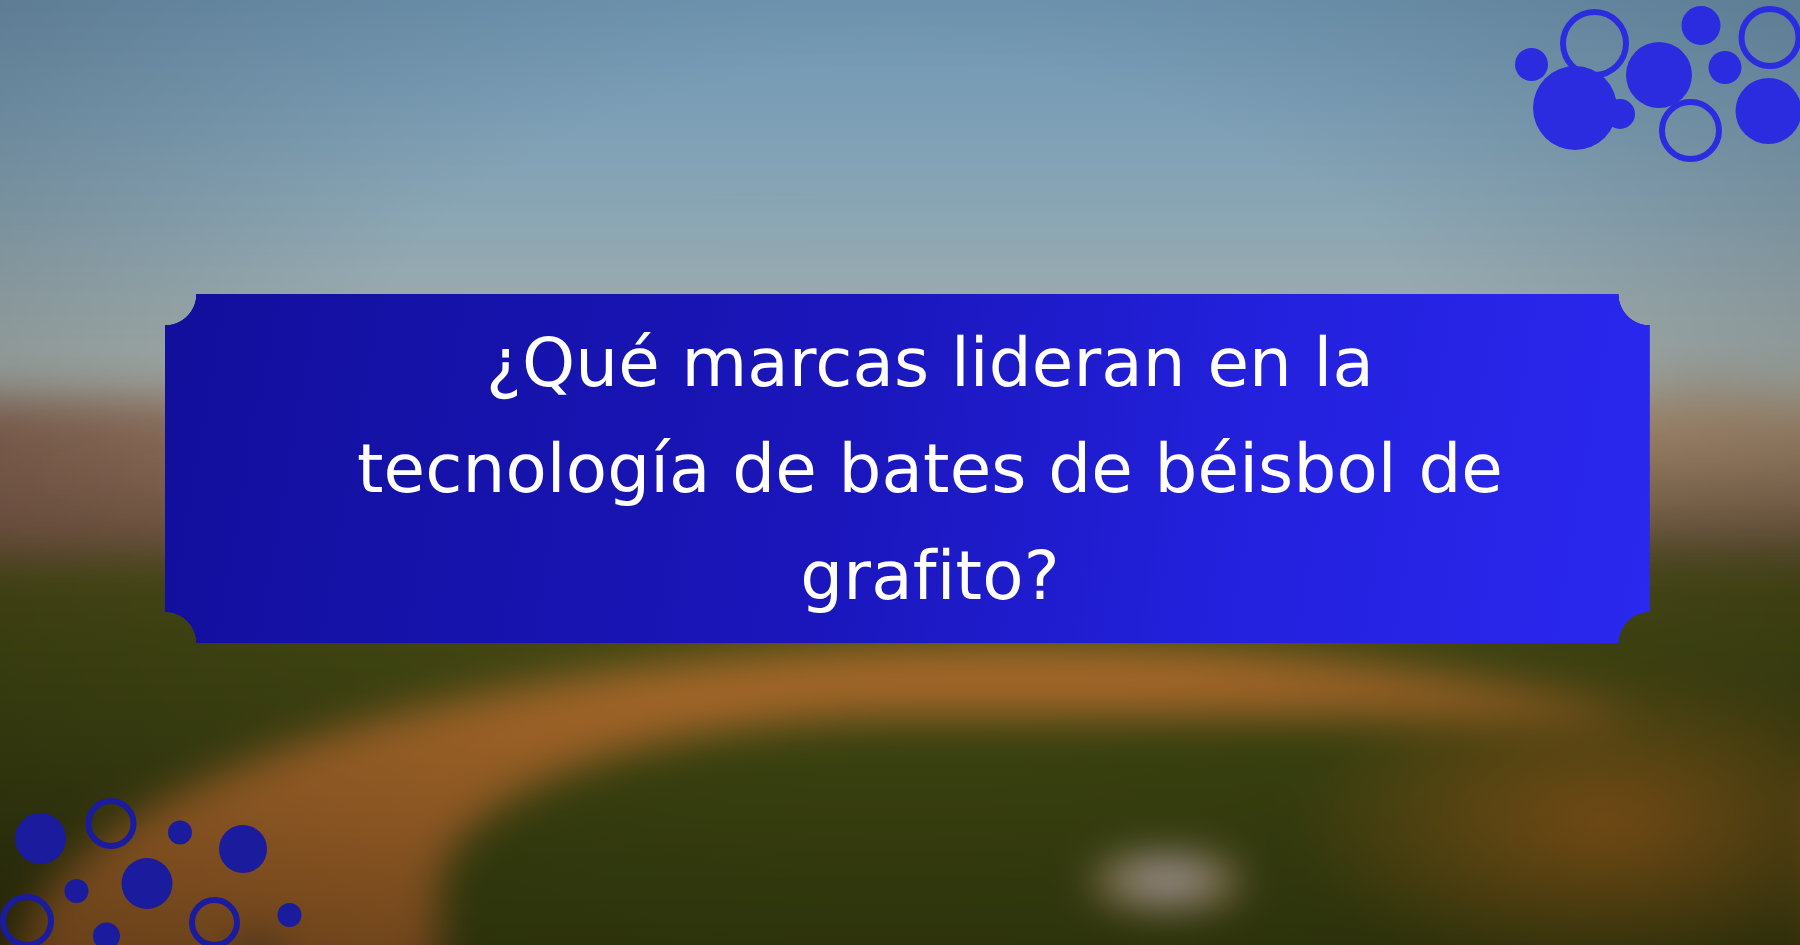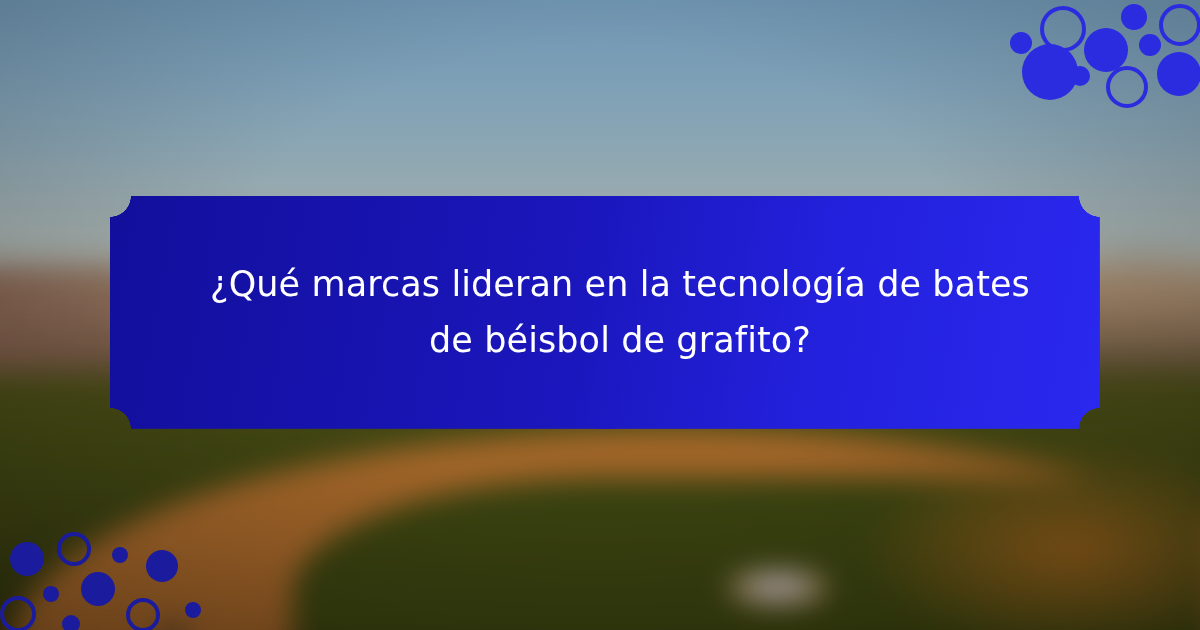"¿Qué marcas lideran en la" .banner-title { font-size: 35px -> 45px }
